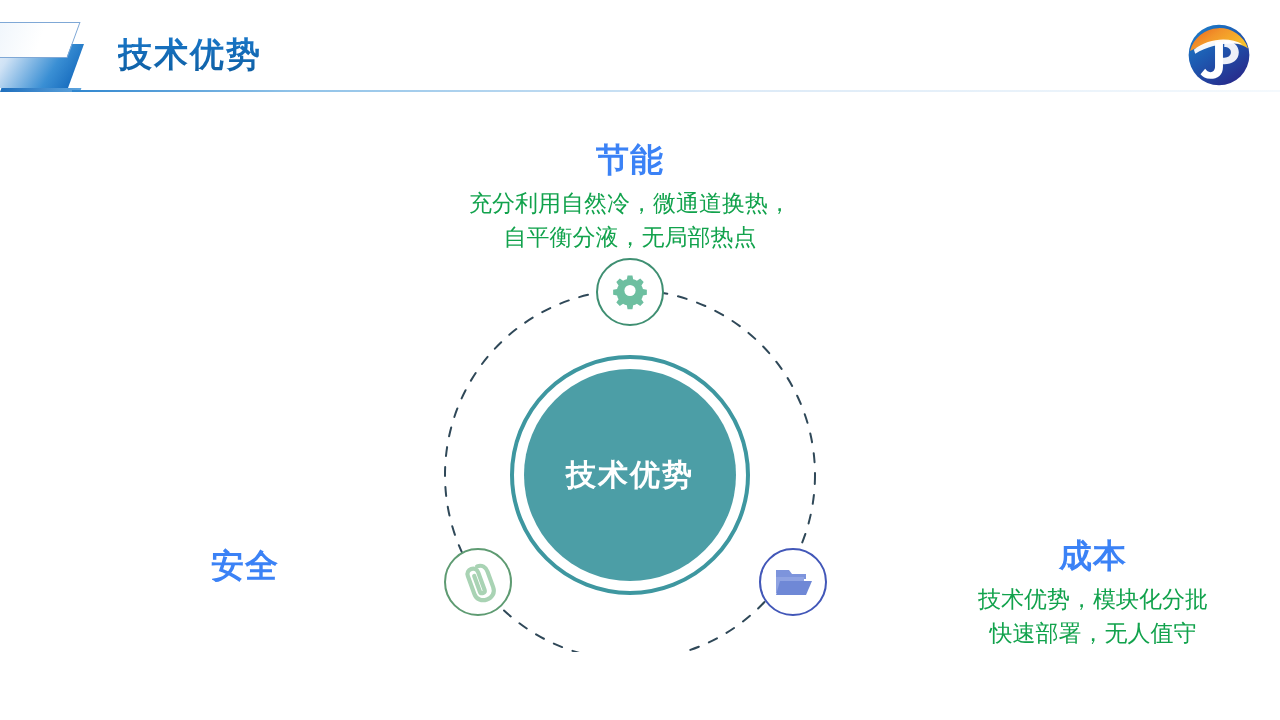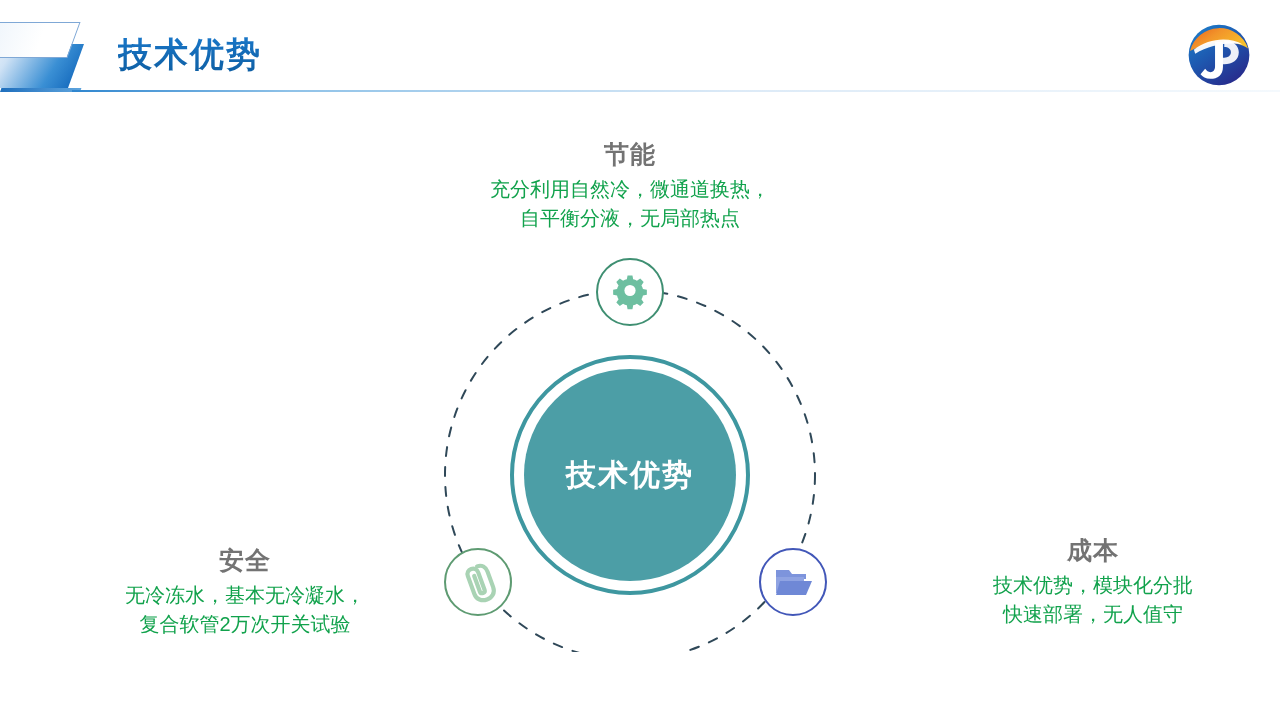"节能" .callout .c-title { color: #737373 -> #3b82f6; font-size: 25px -> 33px }
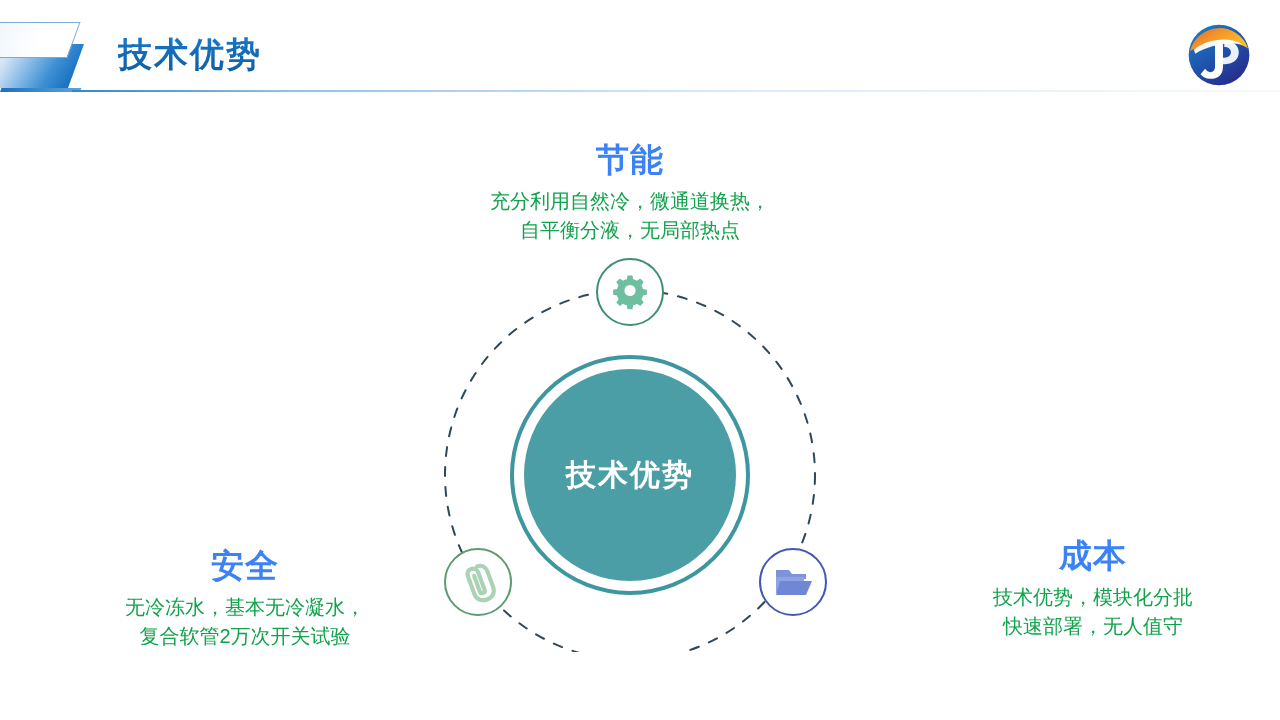"充分利用自然冷，微通道换热，" .callout .c-body { font-size: 20px -> 23px }
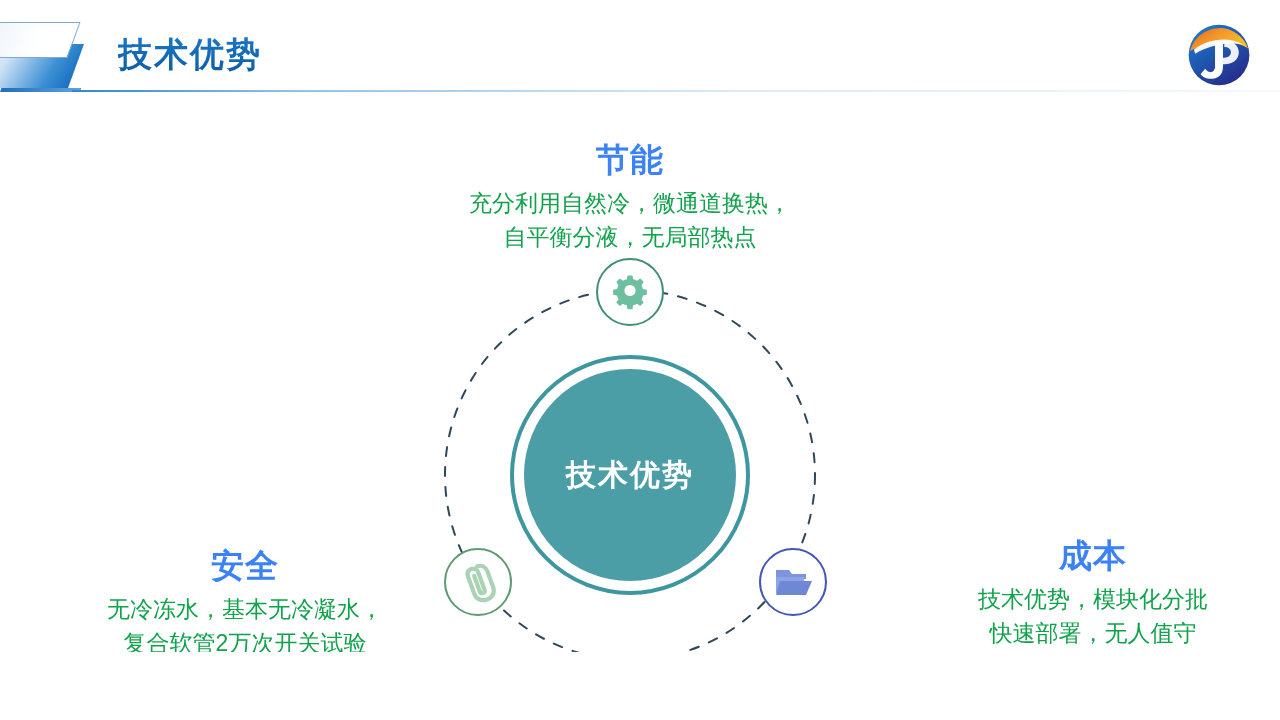"无冷冻水，基本无冷凝水，" div.c-body { html: <div>无冷冻水，基本无冷凝水， 复合软管2万次开关试验</div> -> none }
